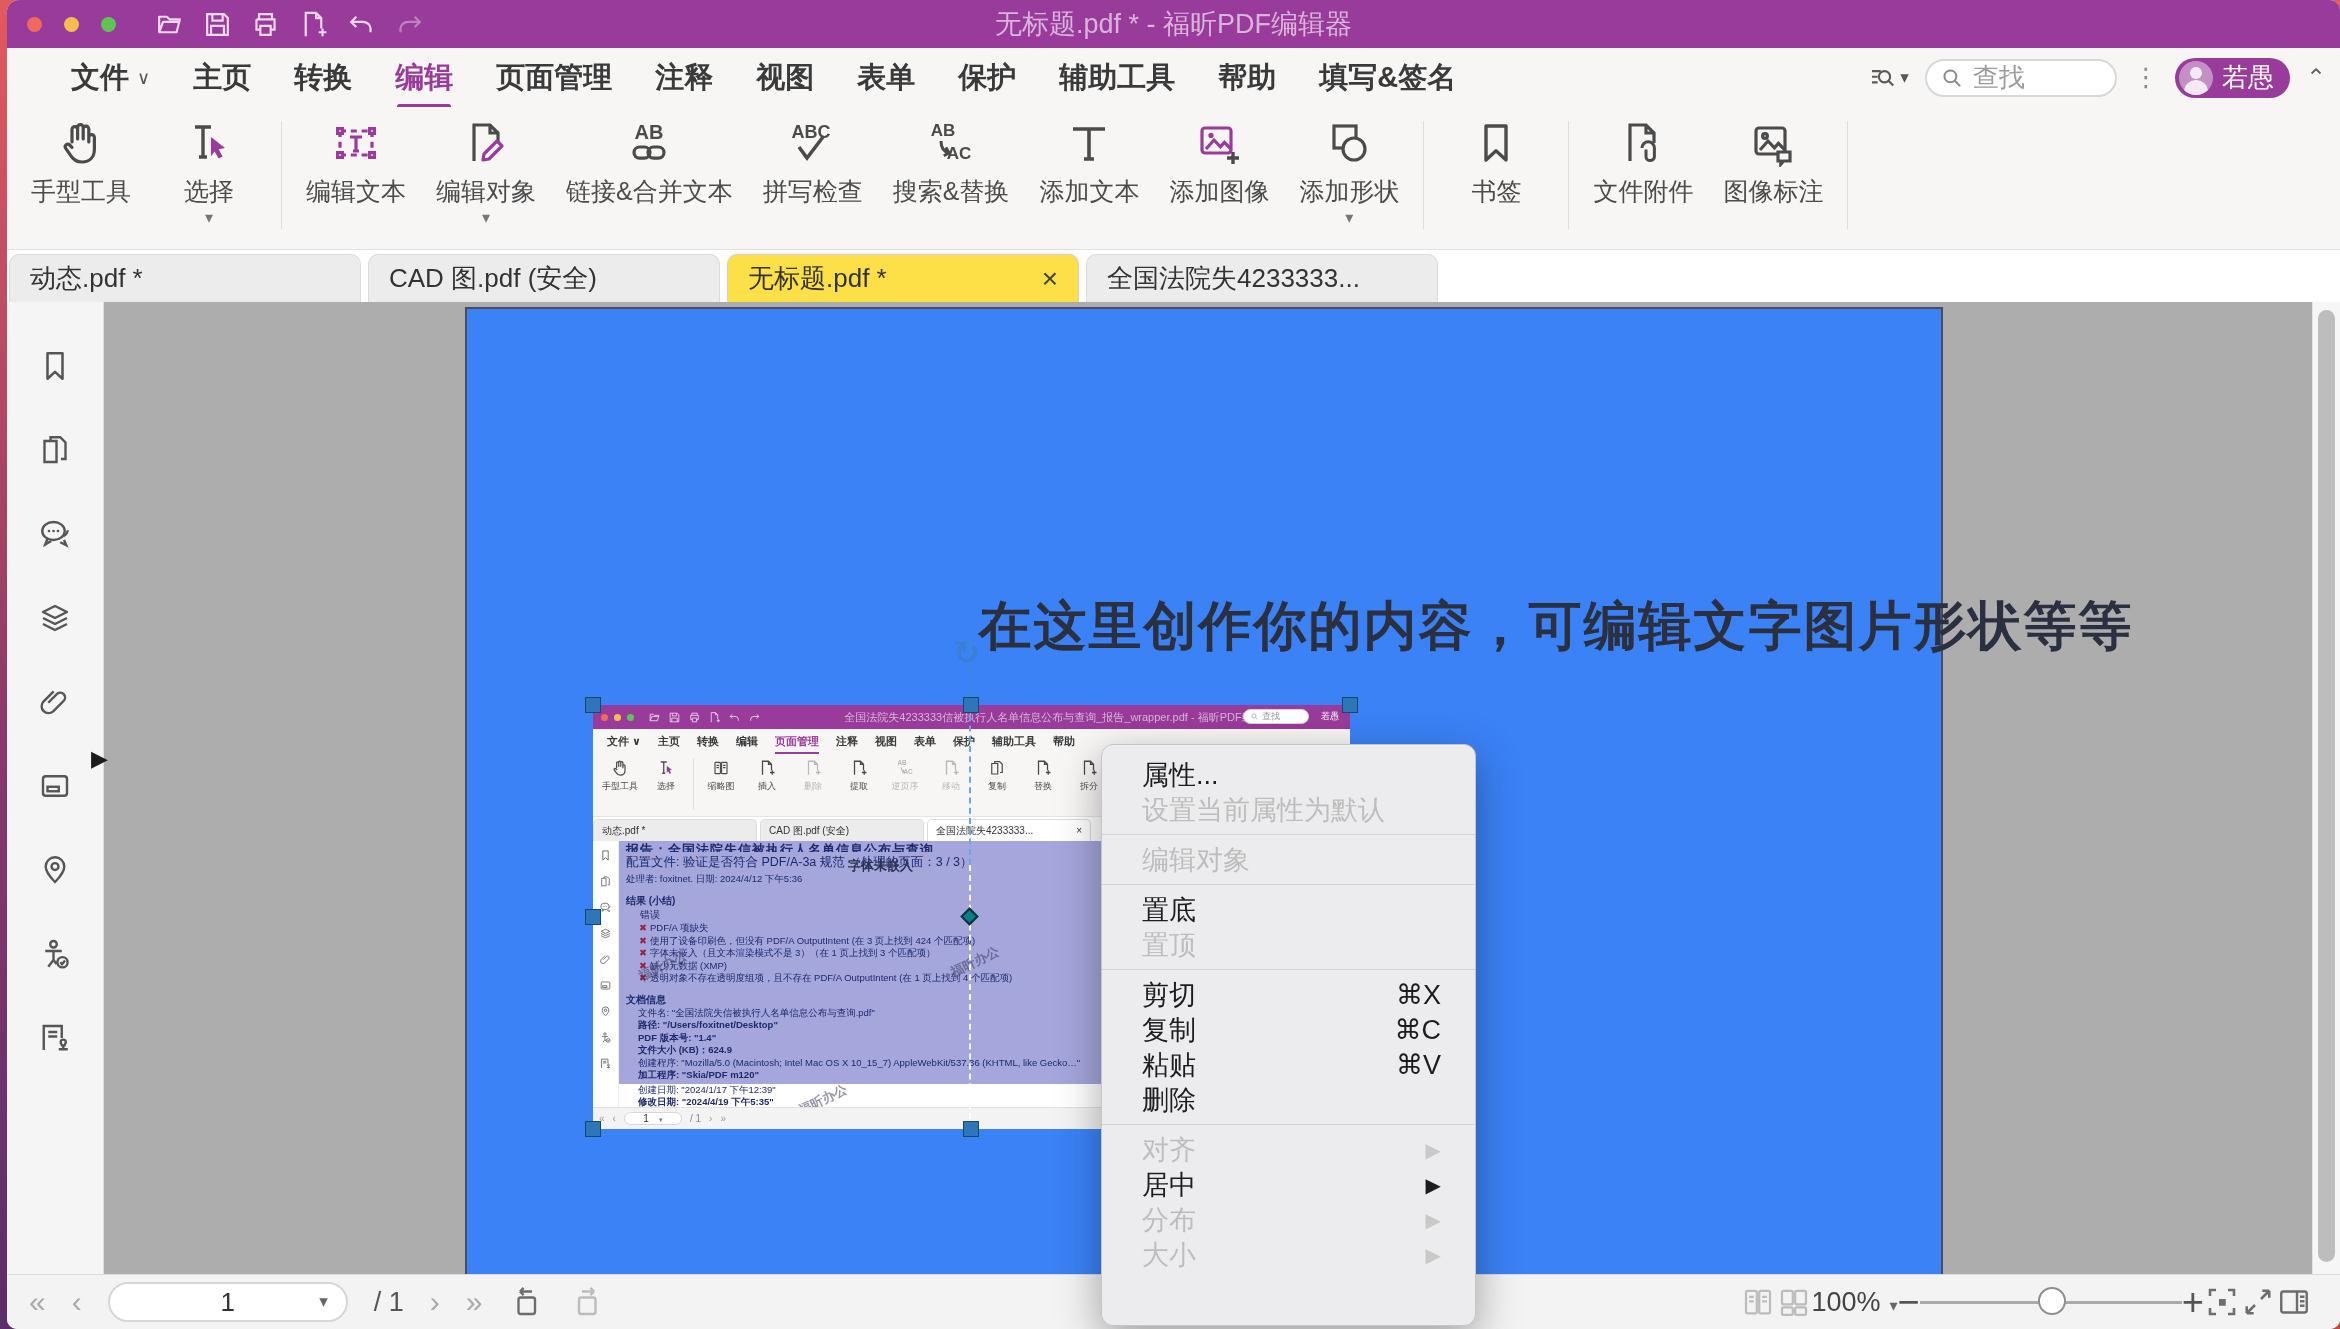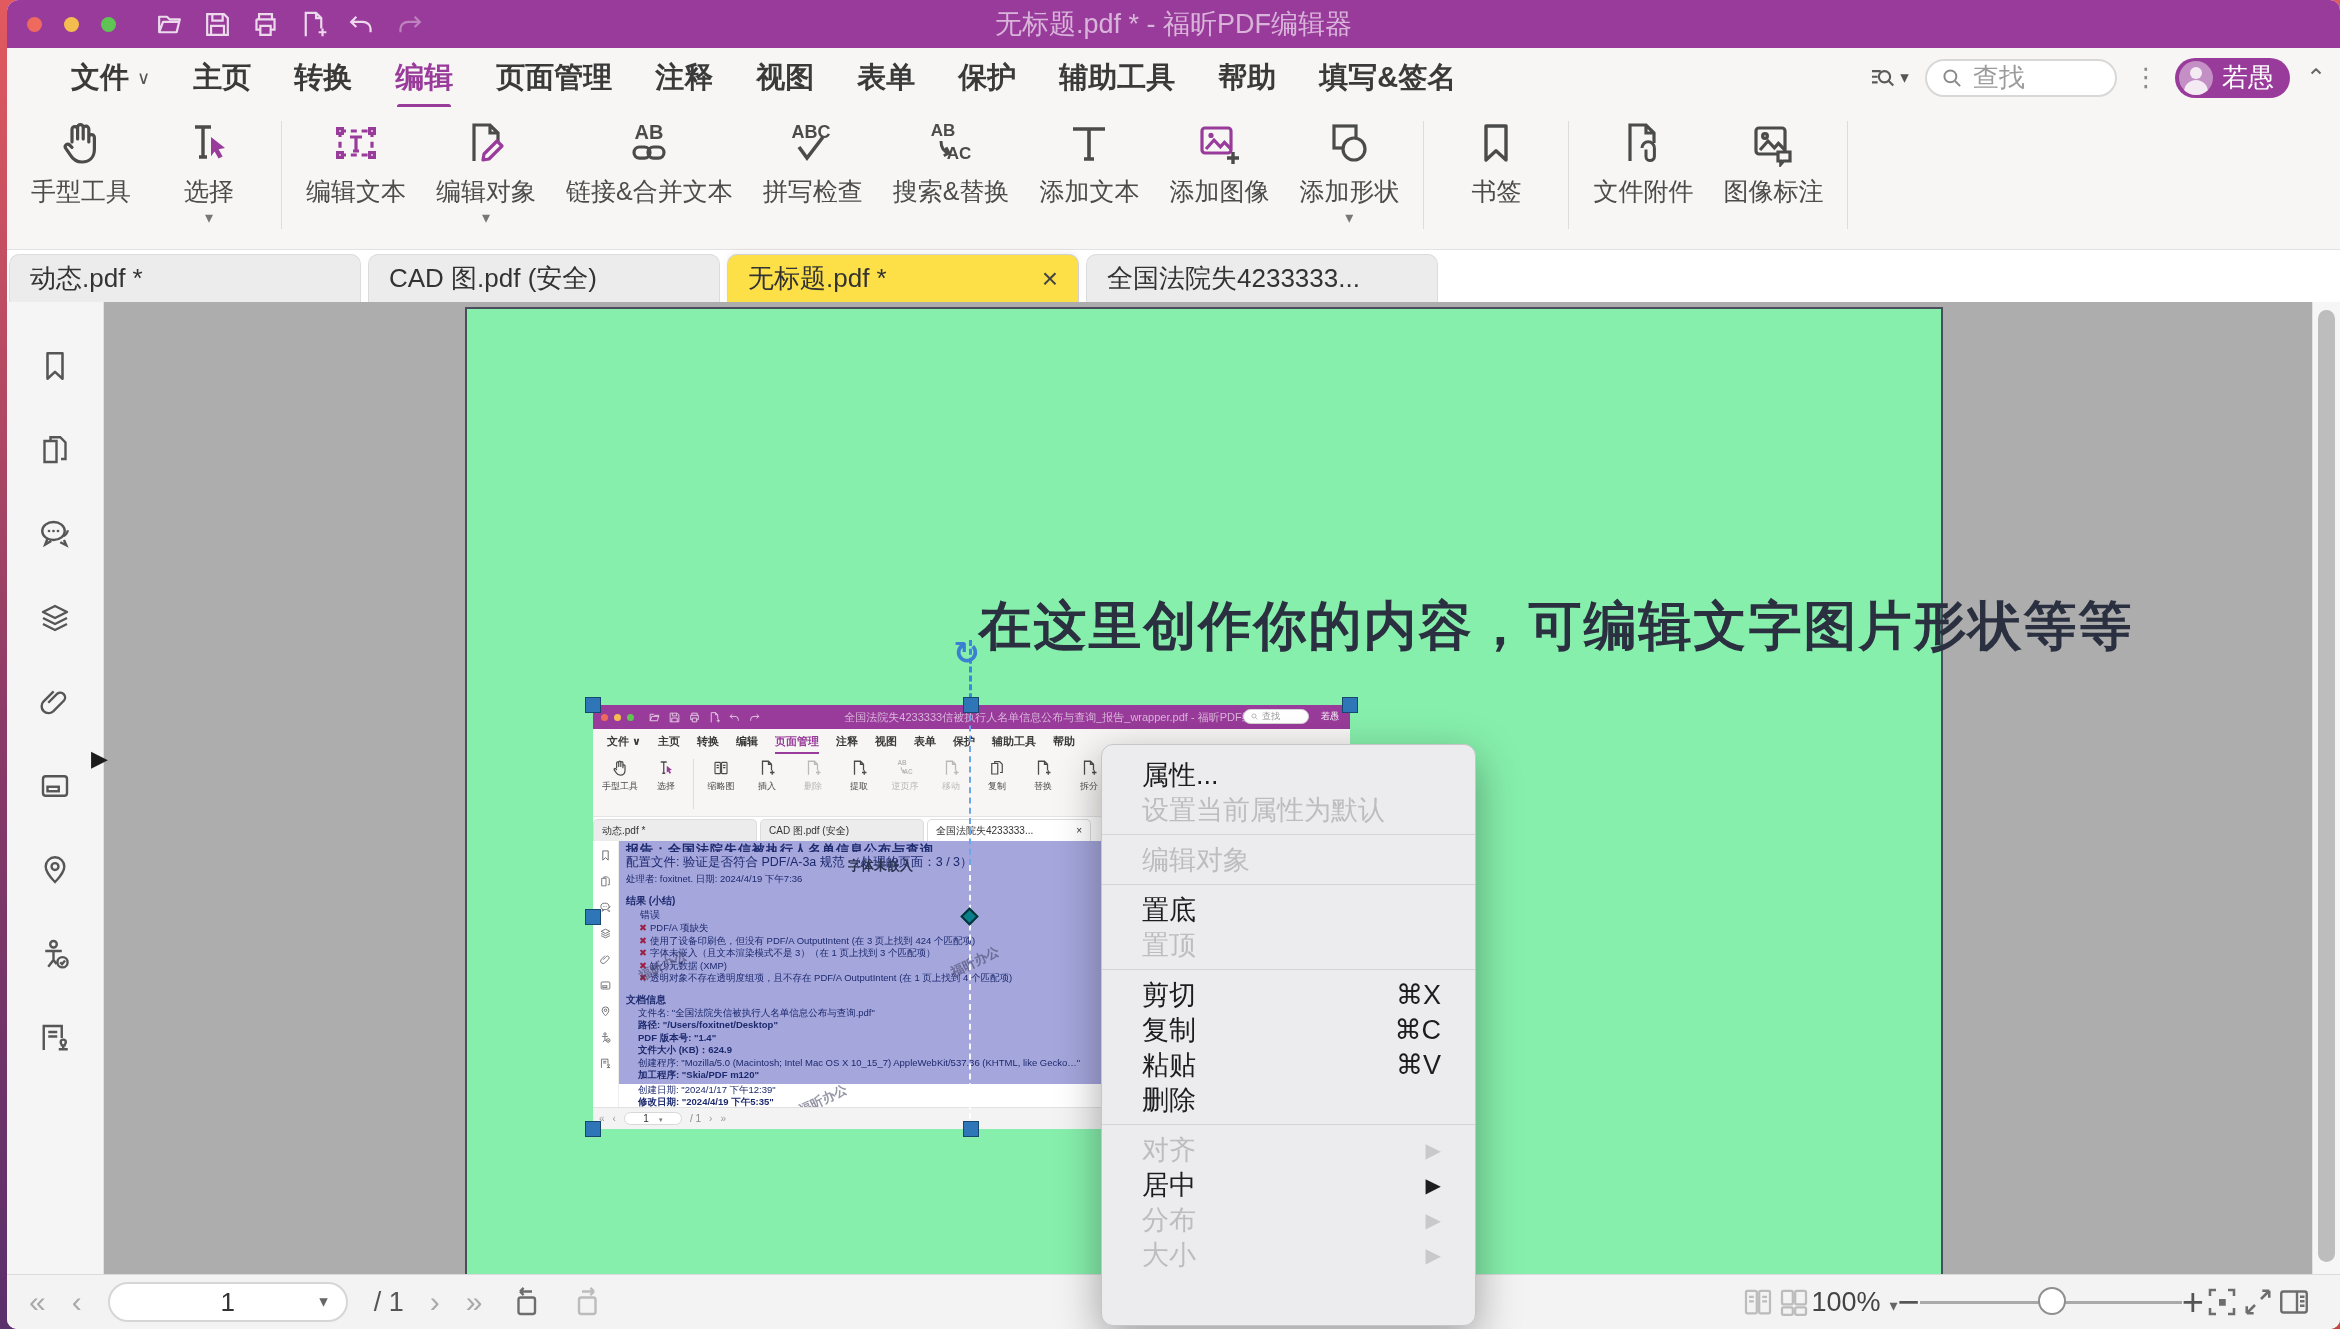"在这里创作你的内容，可编辑文字图片形状等等" .page { background: #86efac -> #3b82f6 }
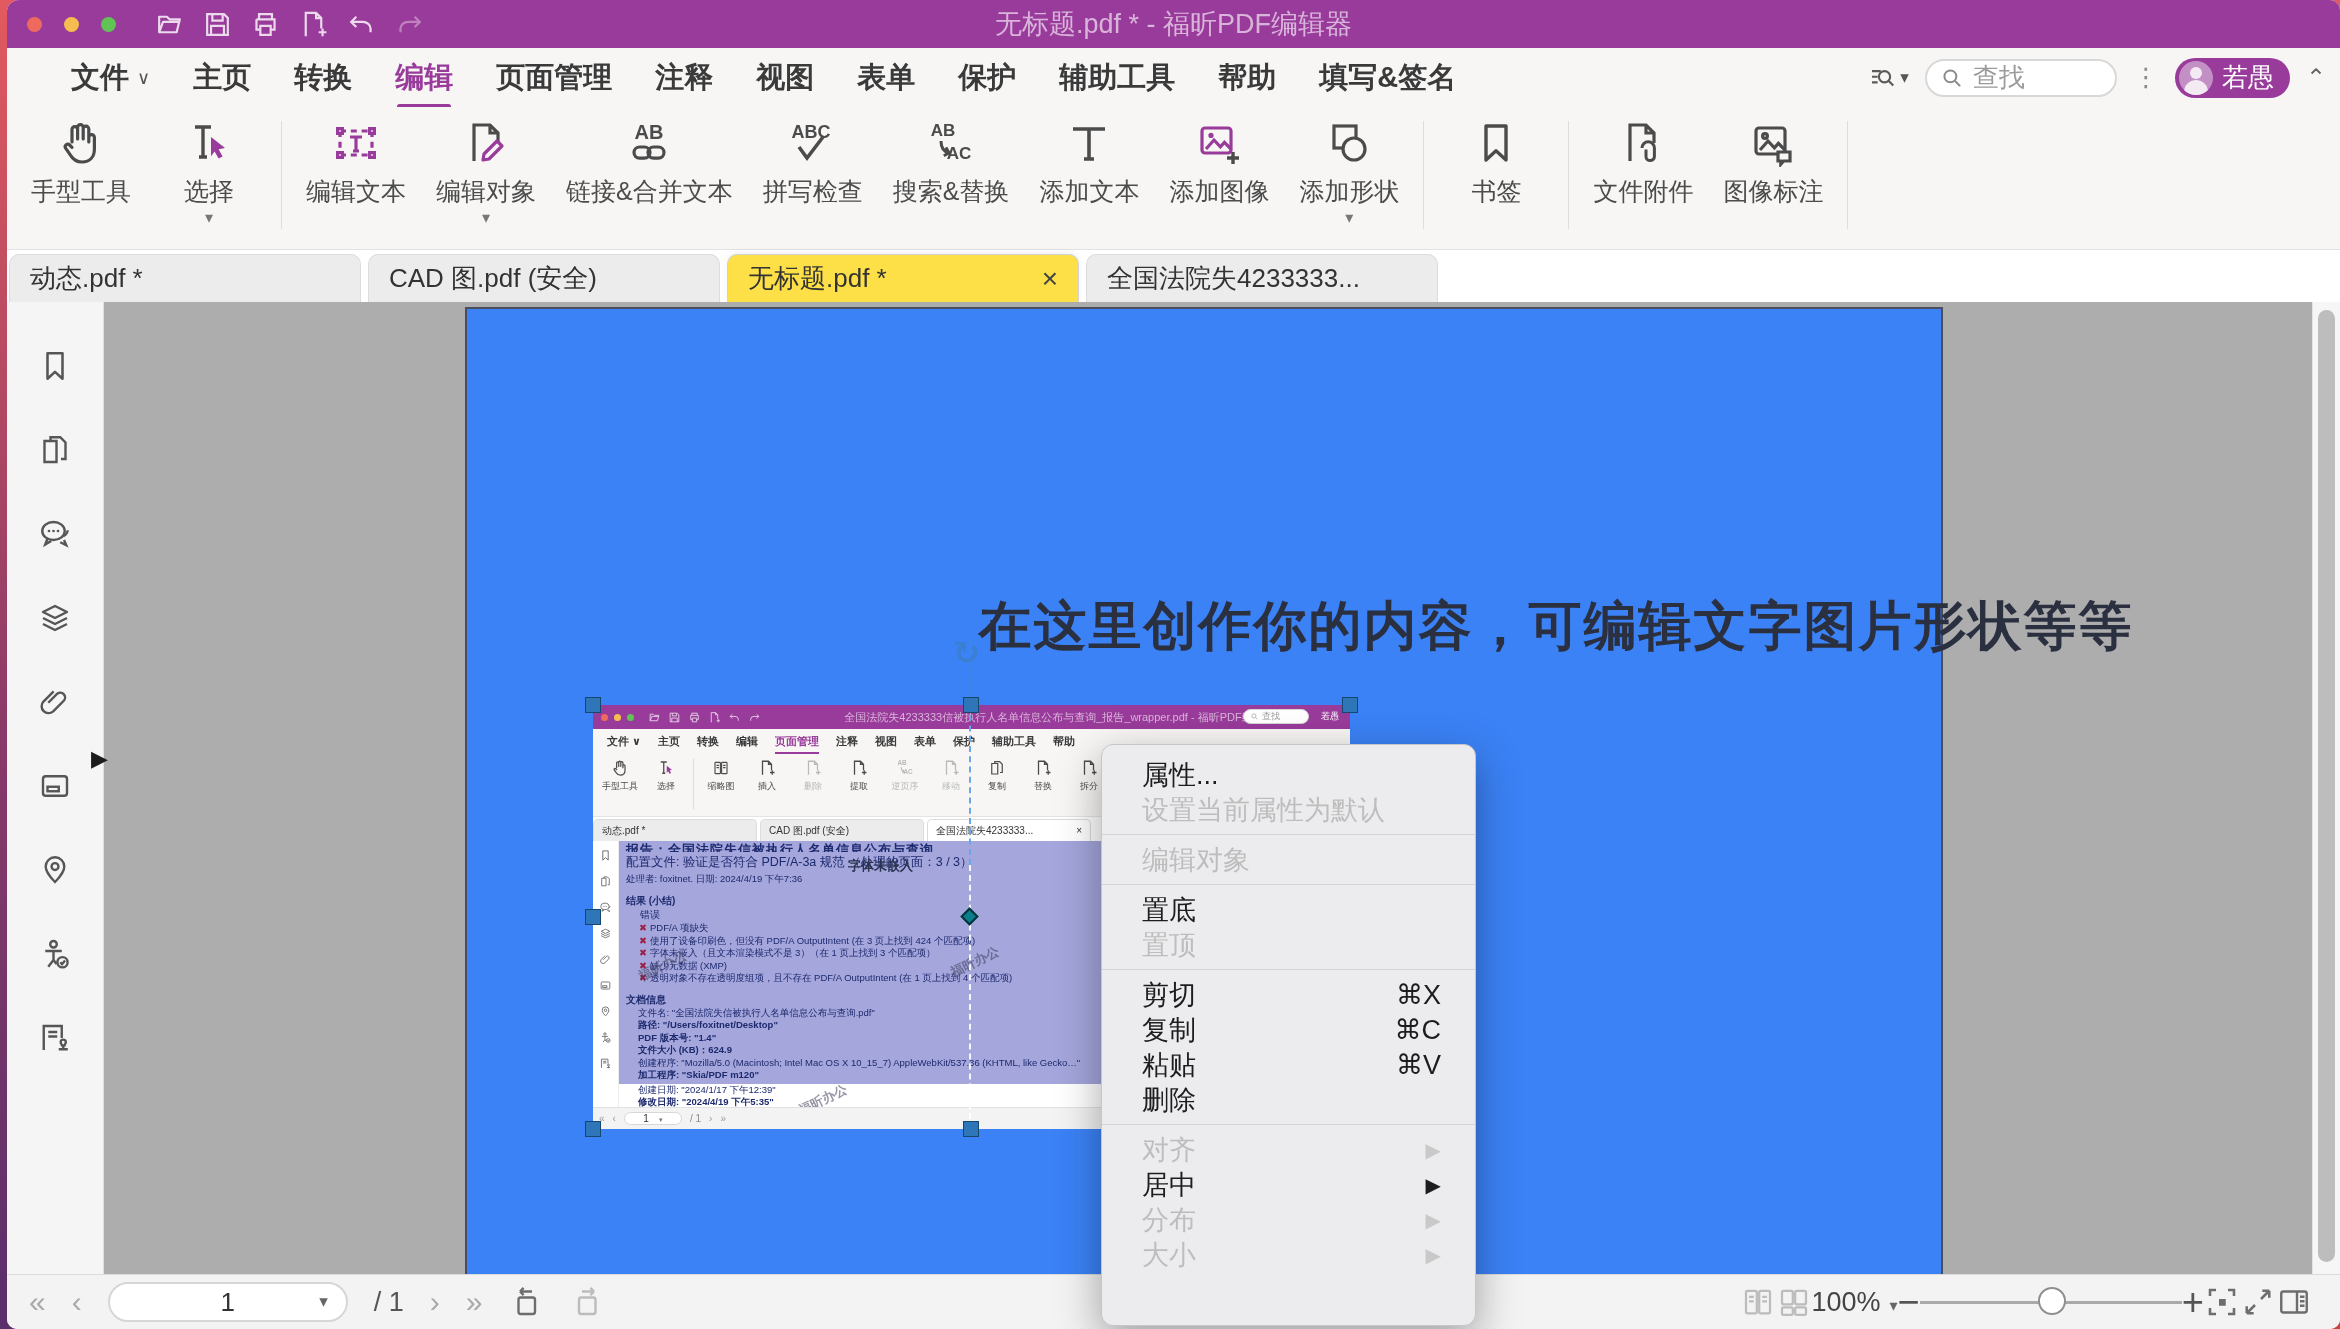"处理者: foxitnet. 日期: 2024/4/19 下午7:36" span { text: 2024/4/19 下午7:36 -> 2024/4/12 下午5:36 }
